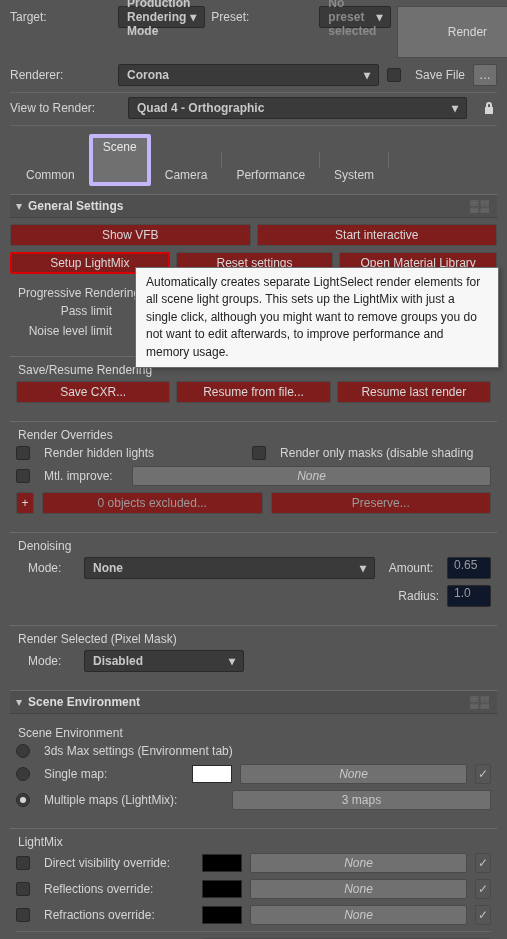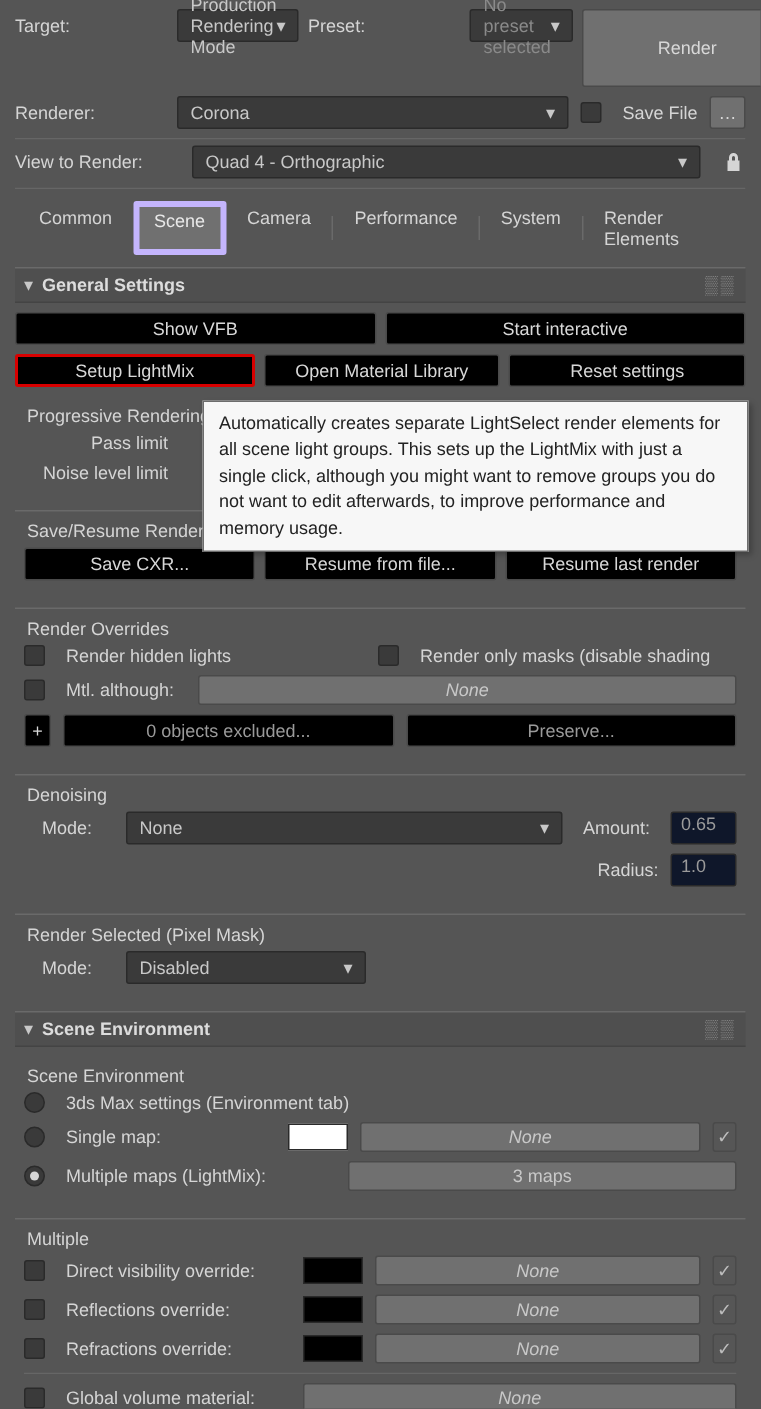"Production Rendering Mode" .dropdown { font-weight: none -> bold }
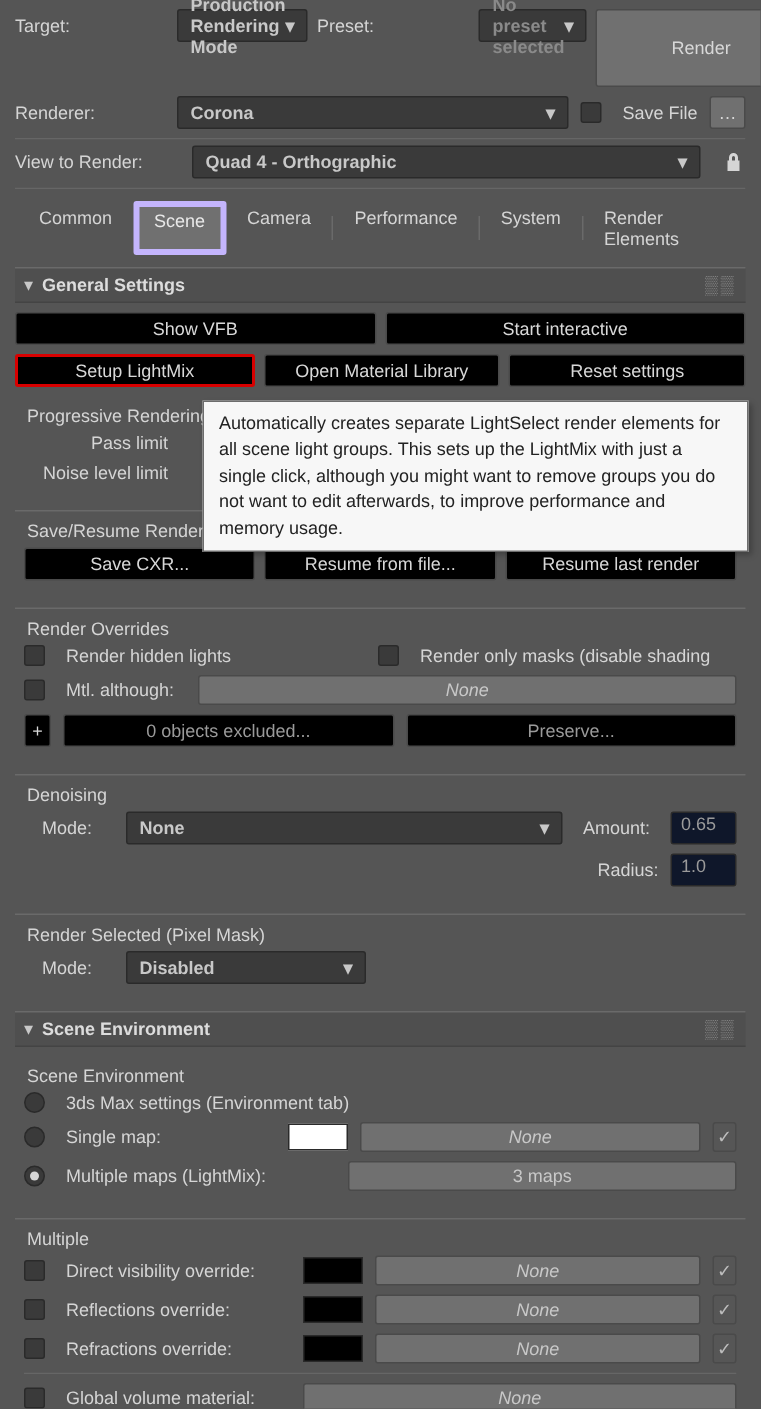"Common" .tab { margin-top: none -> 30px }
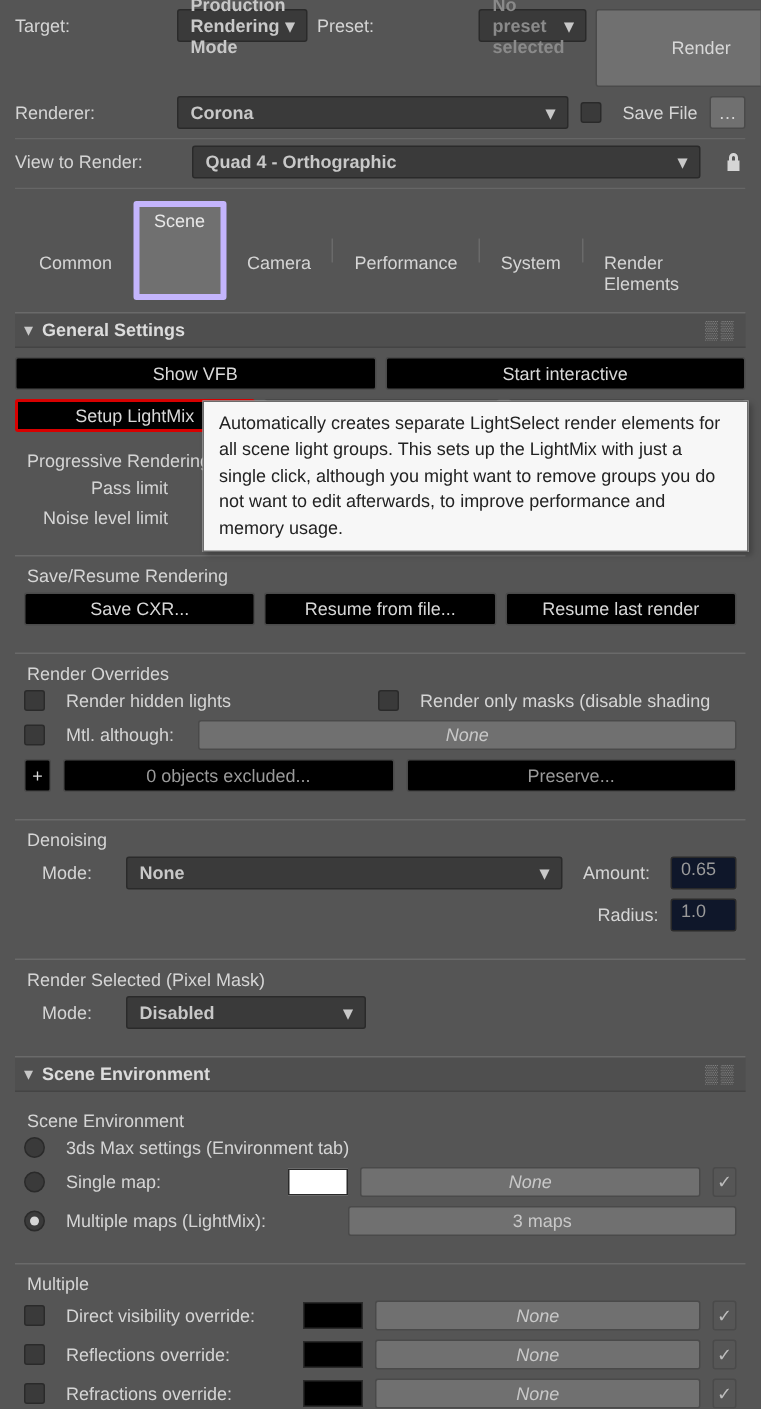"Render Elements" div.tab { html: <div>Render Elements</div> -> none }
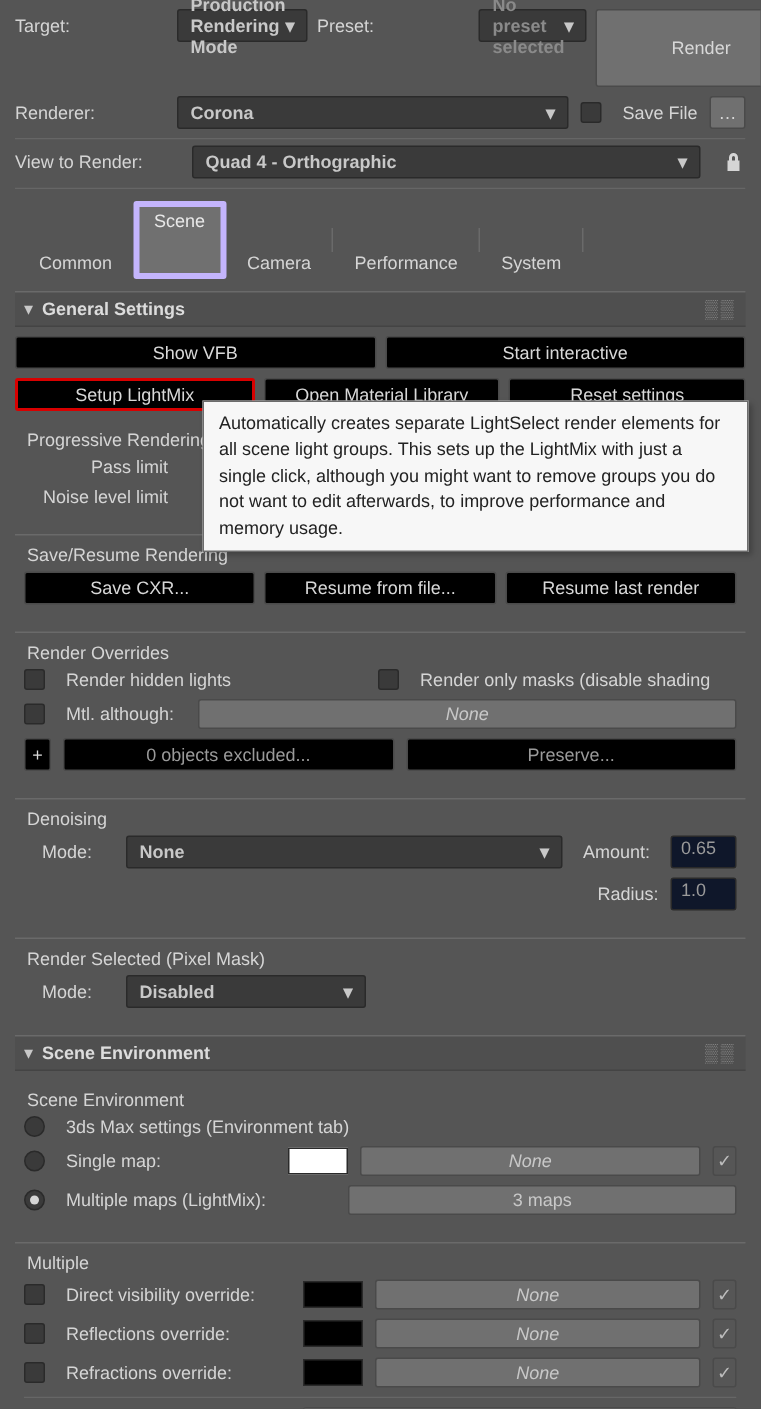"Show VFB" .btn { background: #000000 -> #7f1d1d }
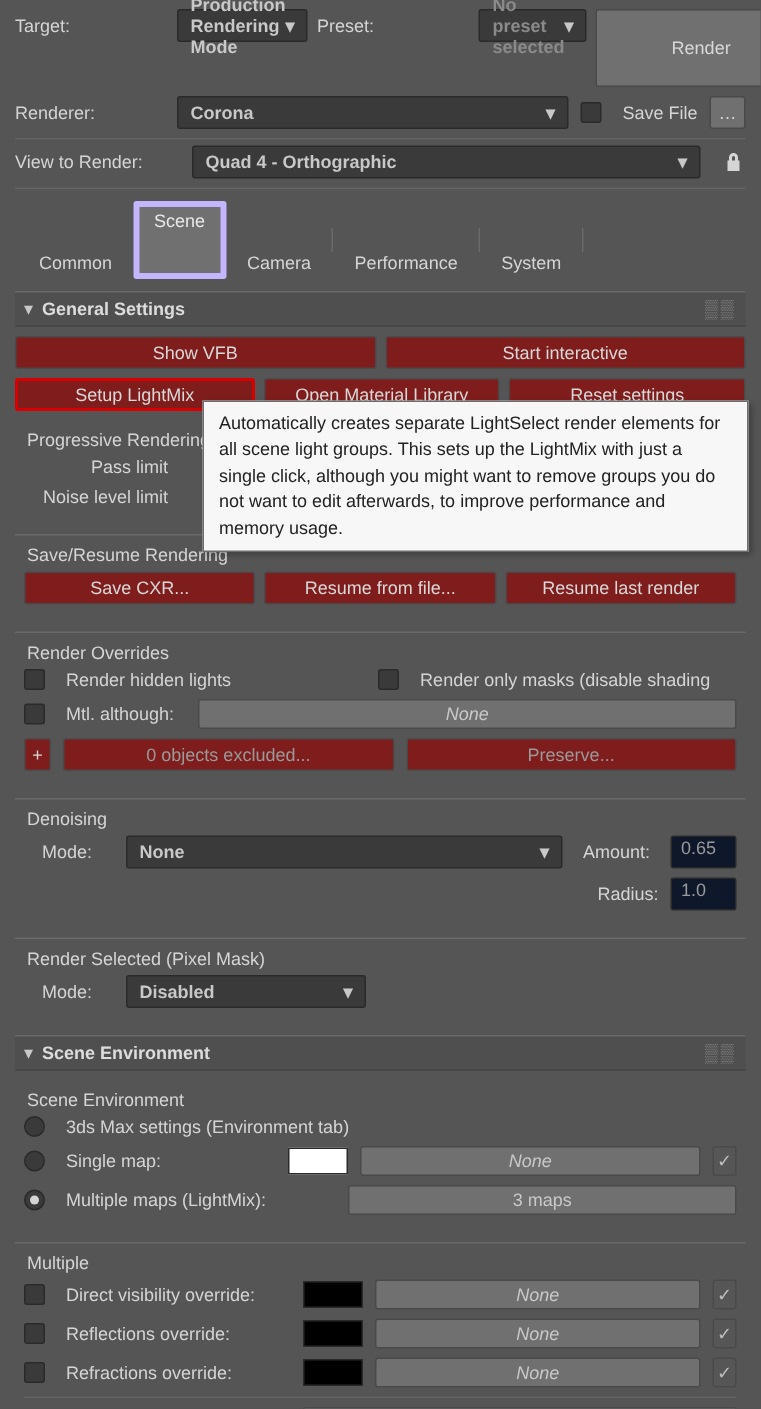"Open Material Library" div.btn { order: before "Reset settings" -> after "Reset settings" }
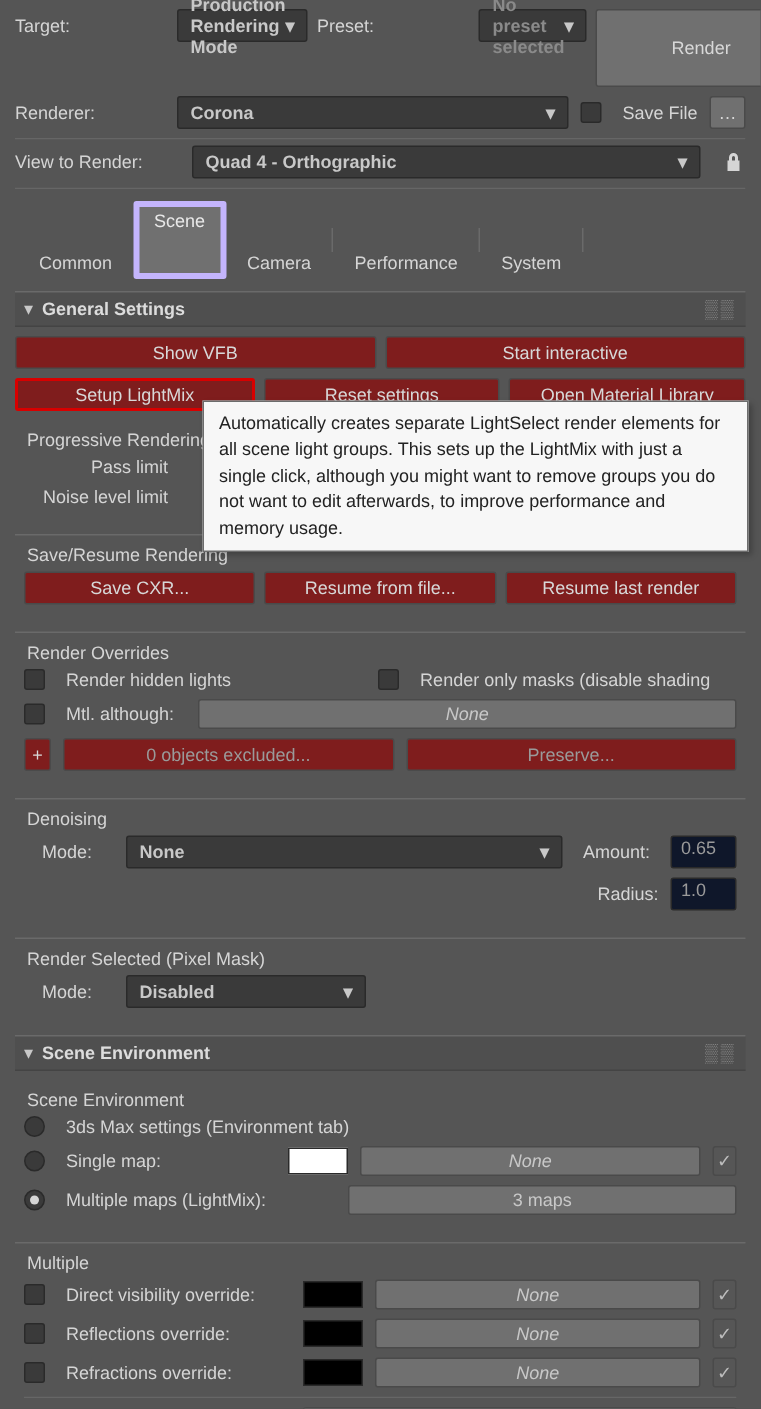"Mtl. although:" span { text: although -> improve }
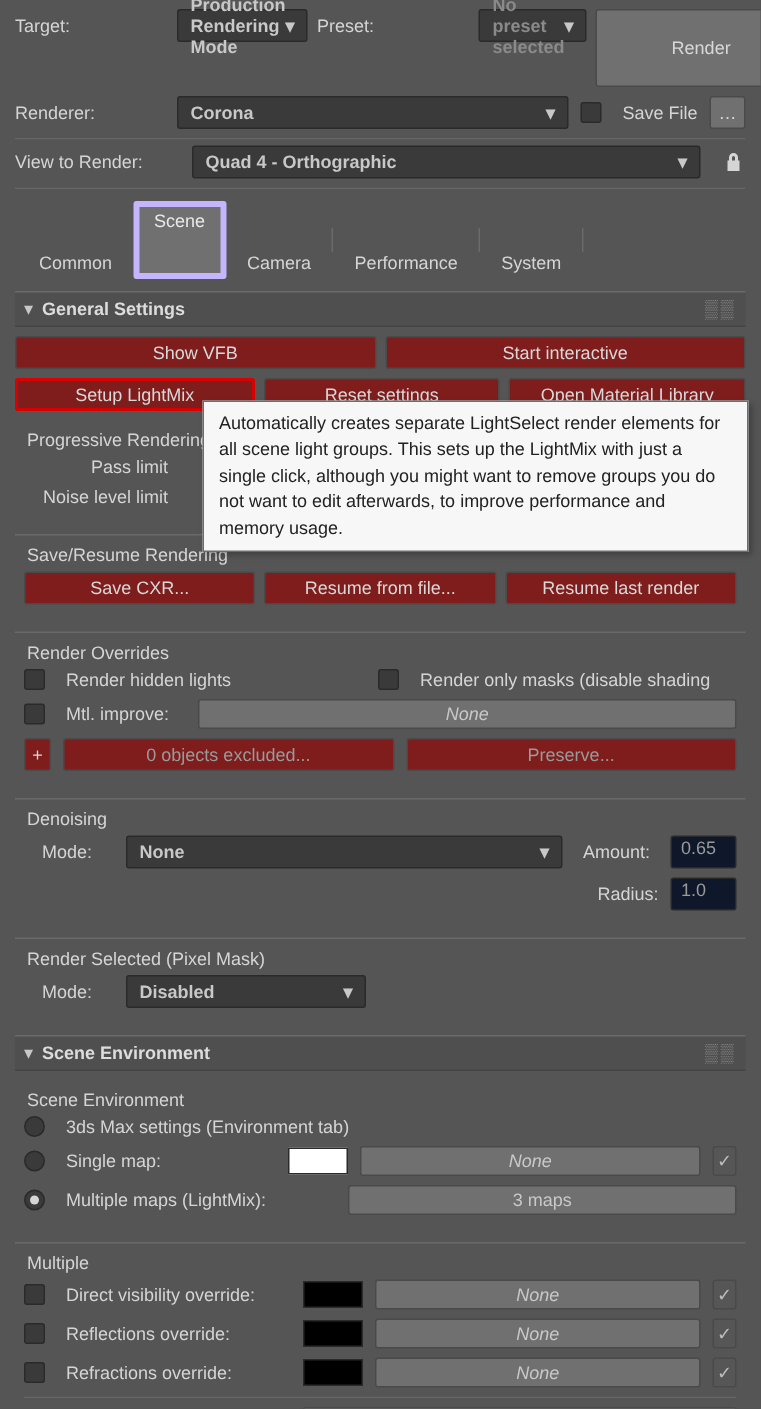"Multiple" div.group-label { text: Multiple -> LightMix }
